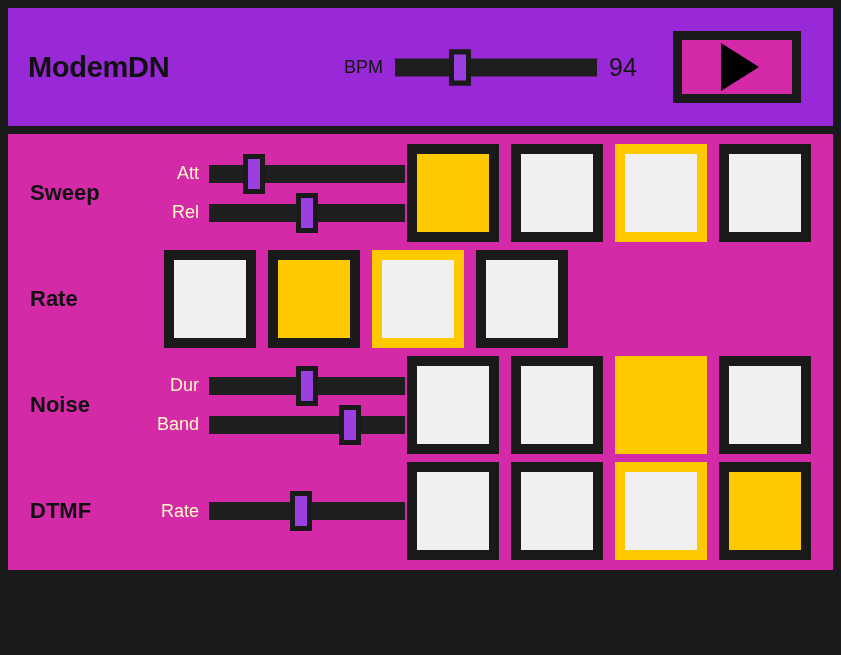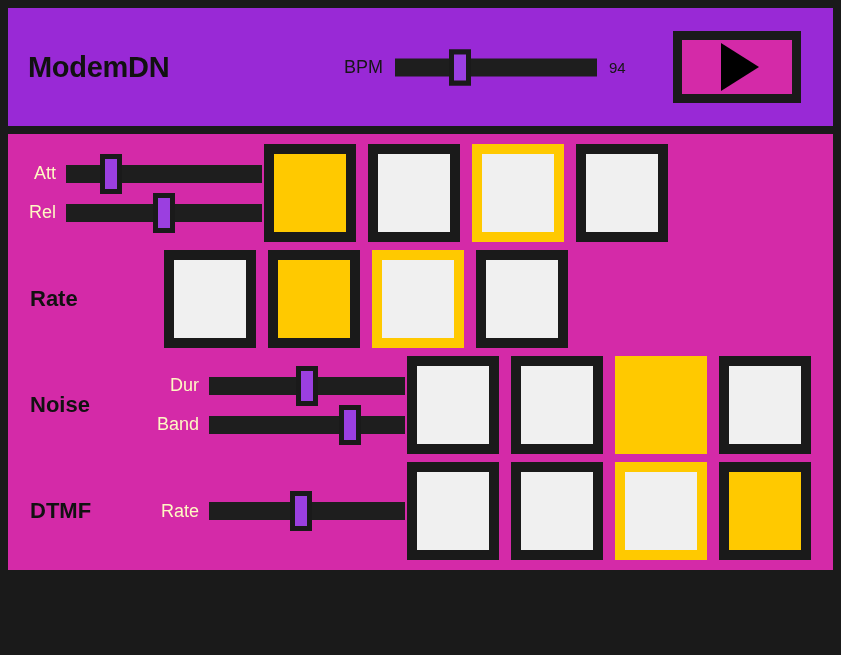"94" .bpm-value { font-size: 15px -> 25px }
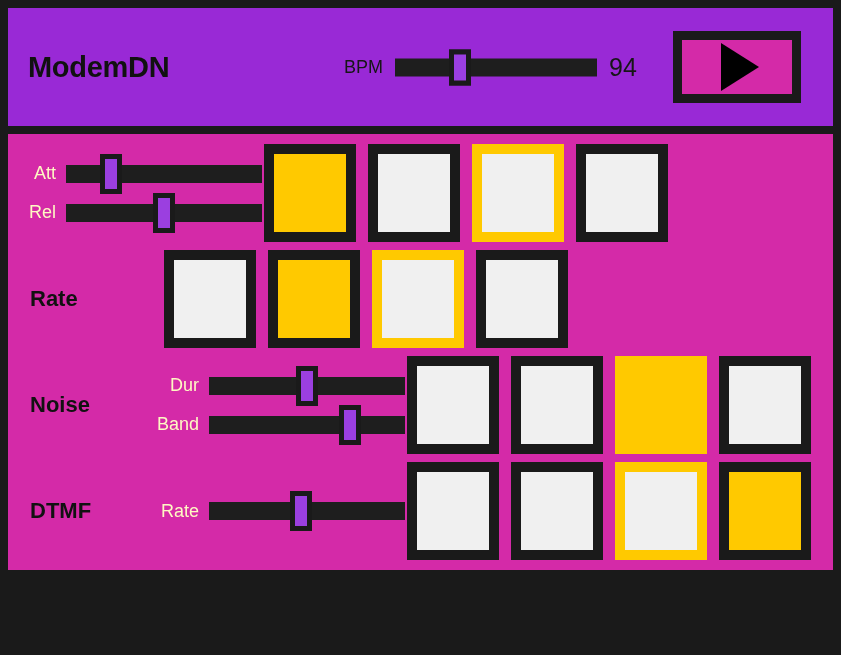"Sweep" div.track-name { html: none -> <div>Sweep</div> }
